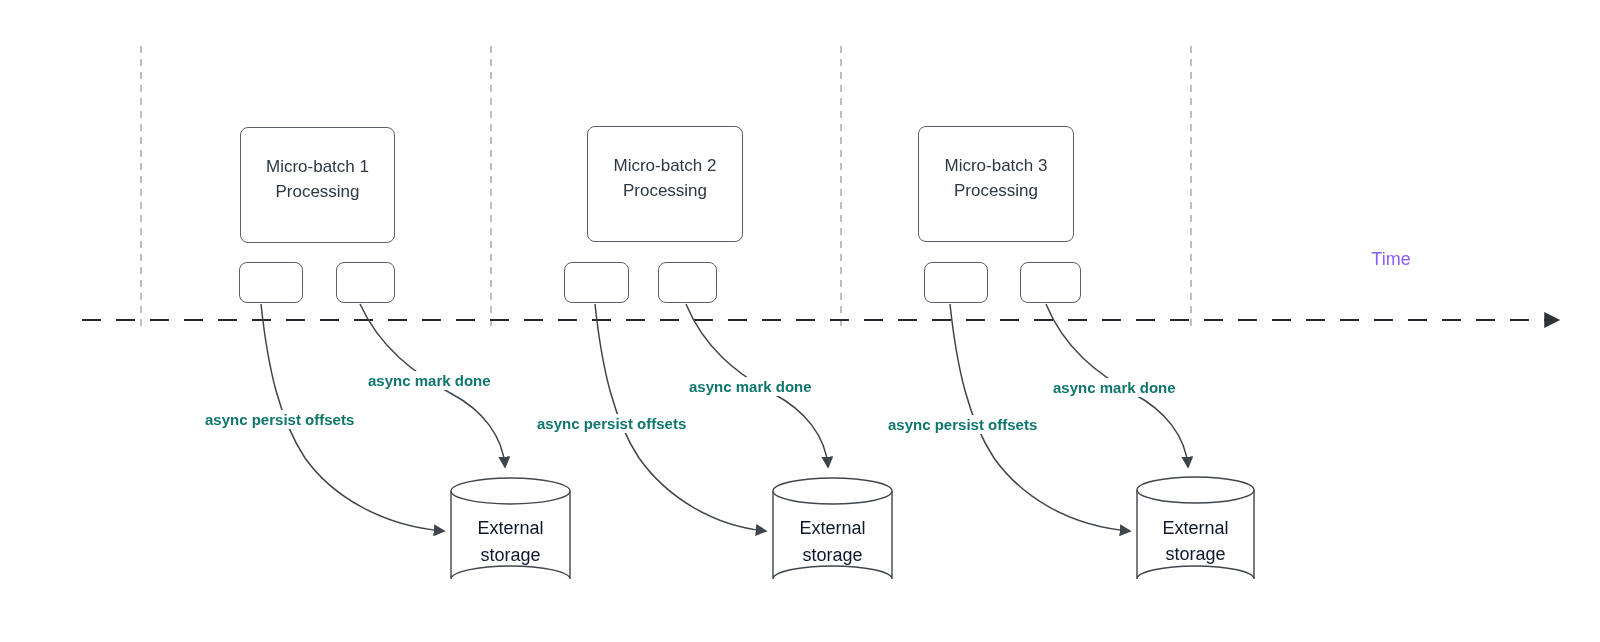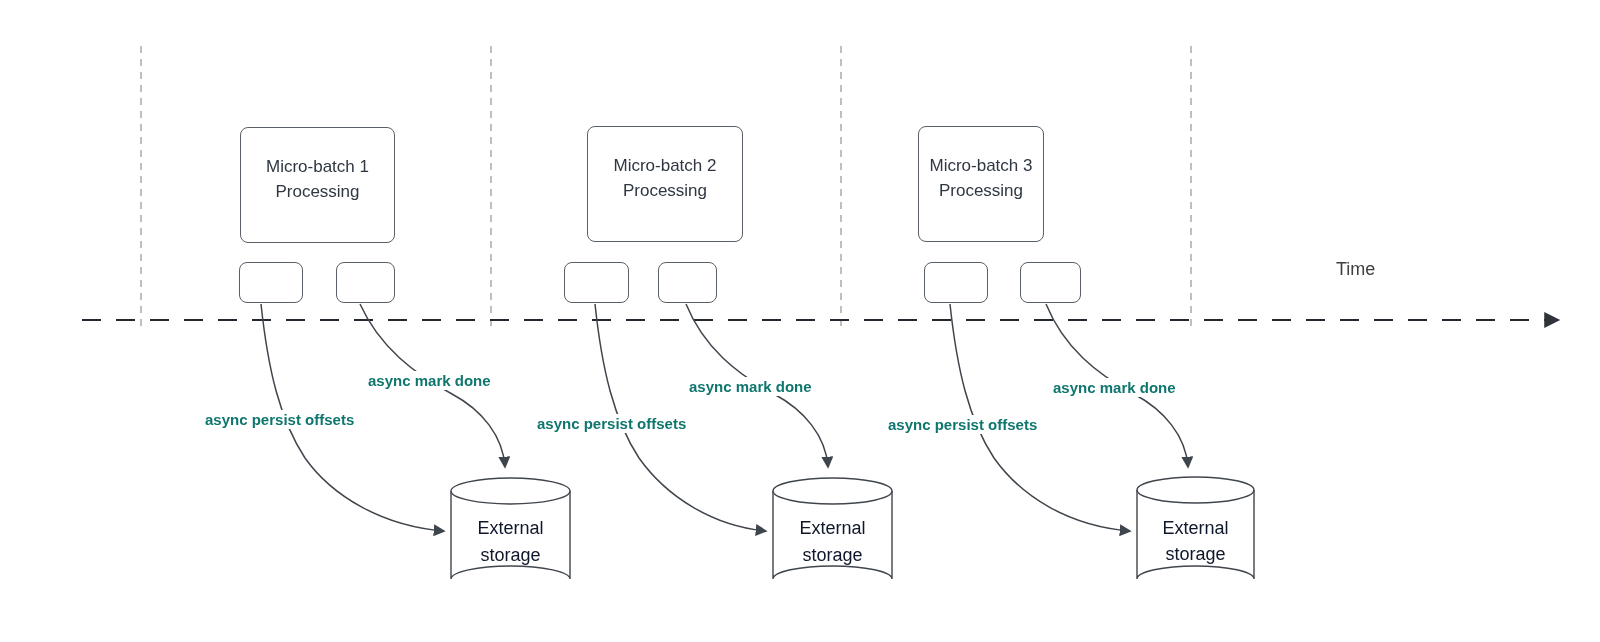"Micro-batch 3" .g3-box { width: 126px -> 156px }
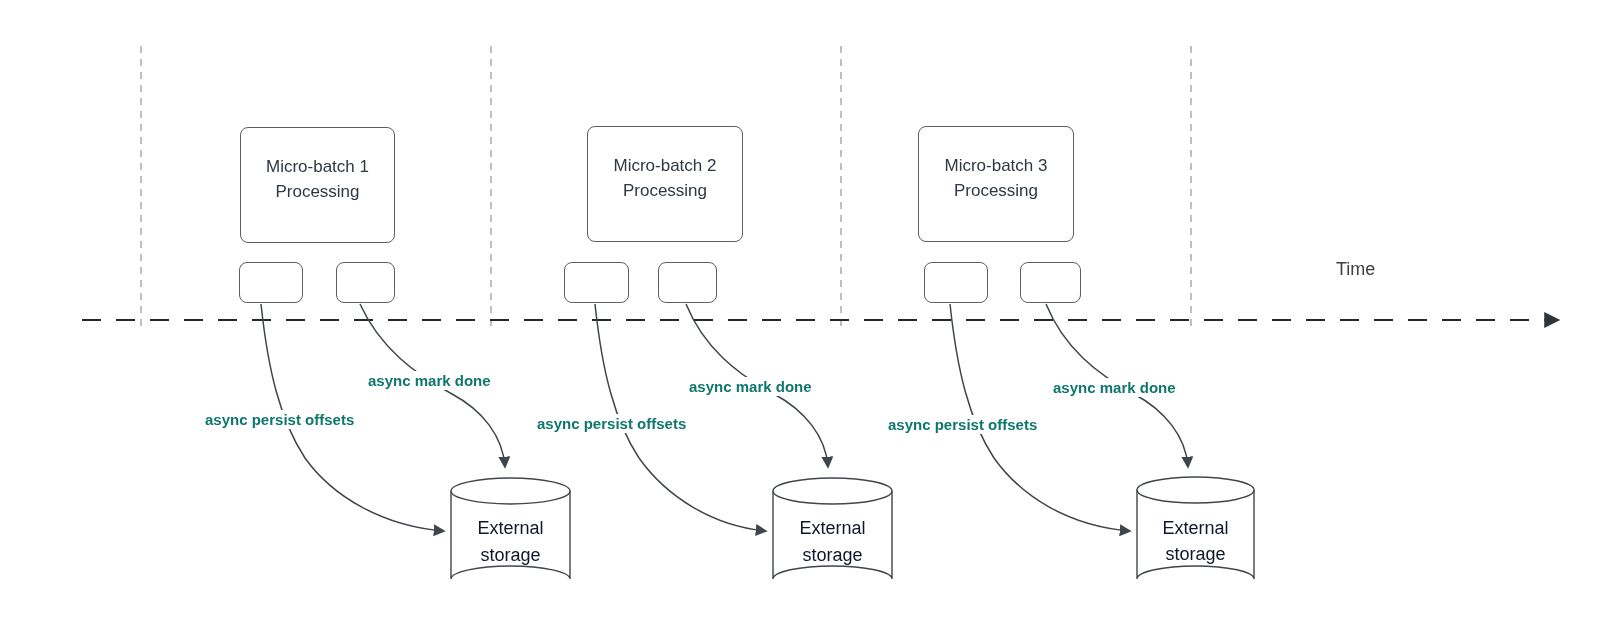"Time" .time-label { color: #404040 -> #8b5cf6; text-align: left -> center; top: 259px -> 249px }
